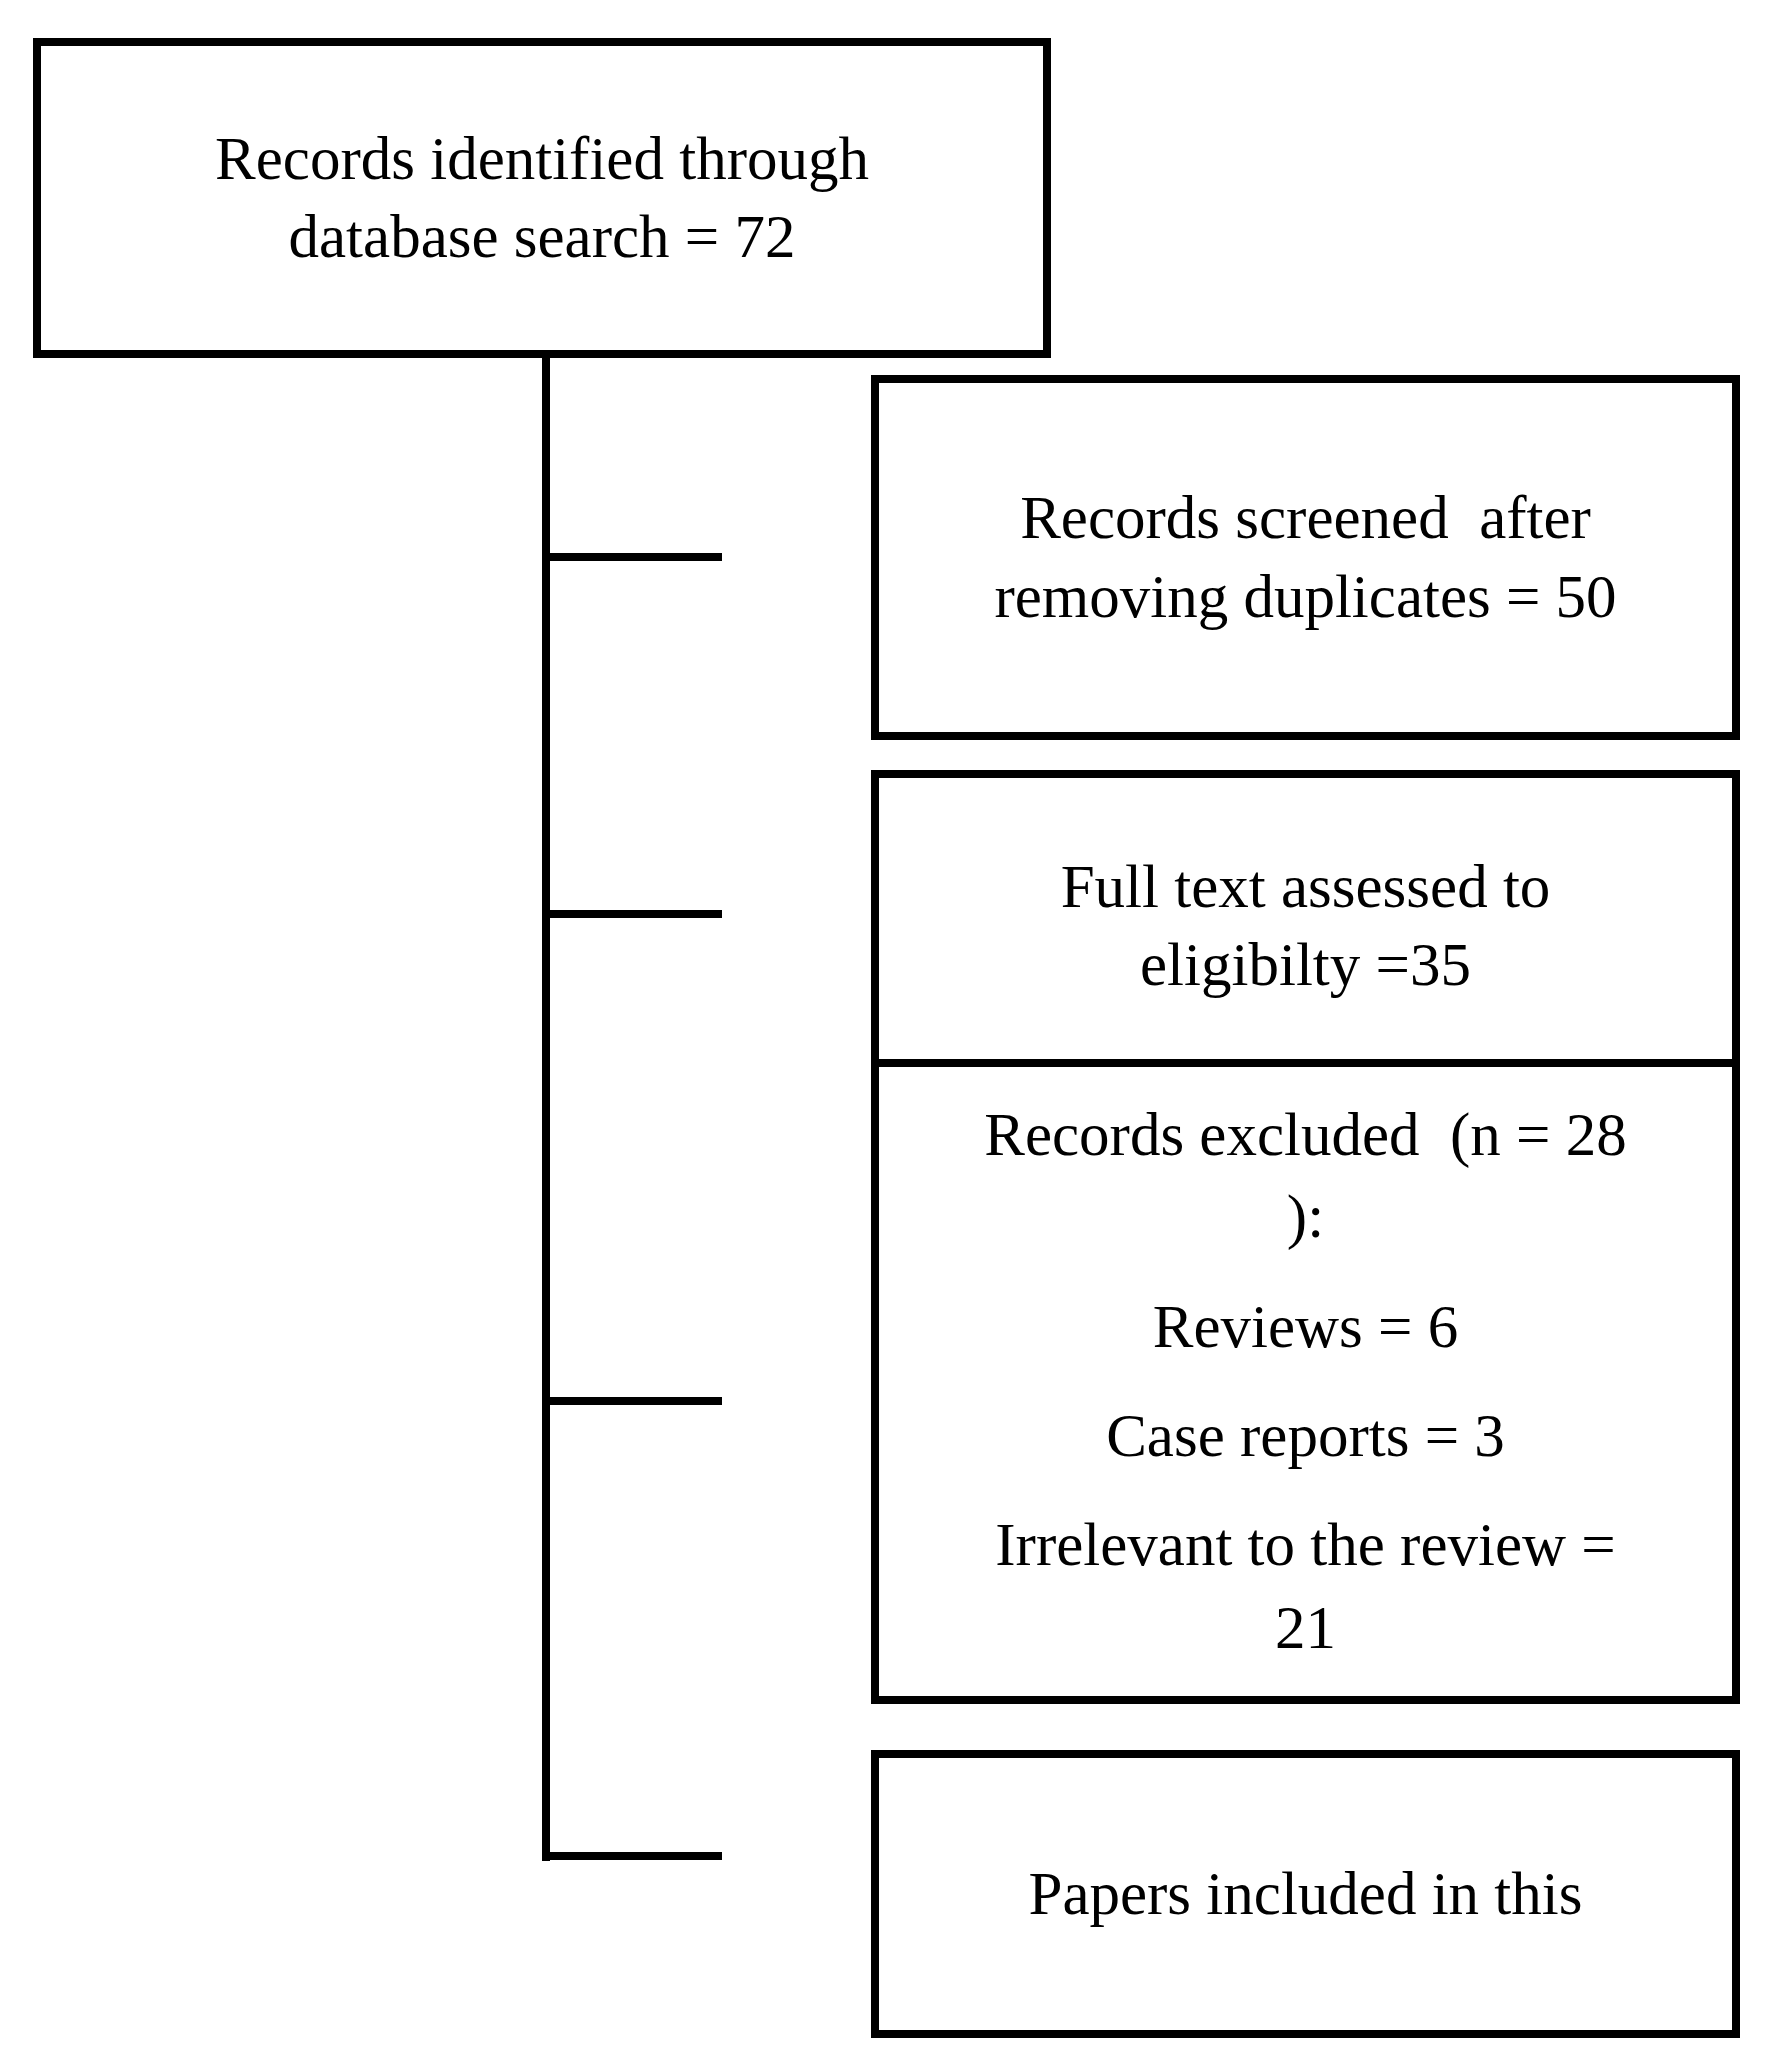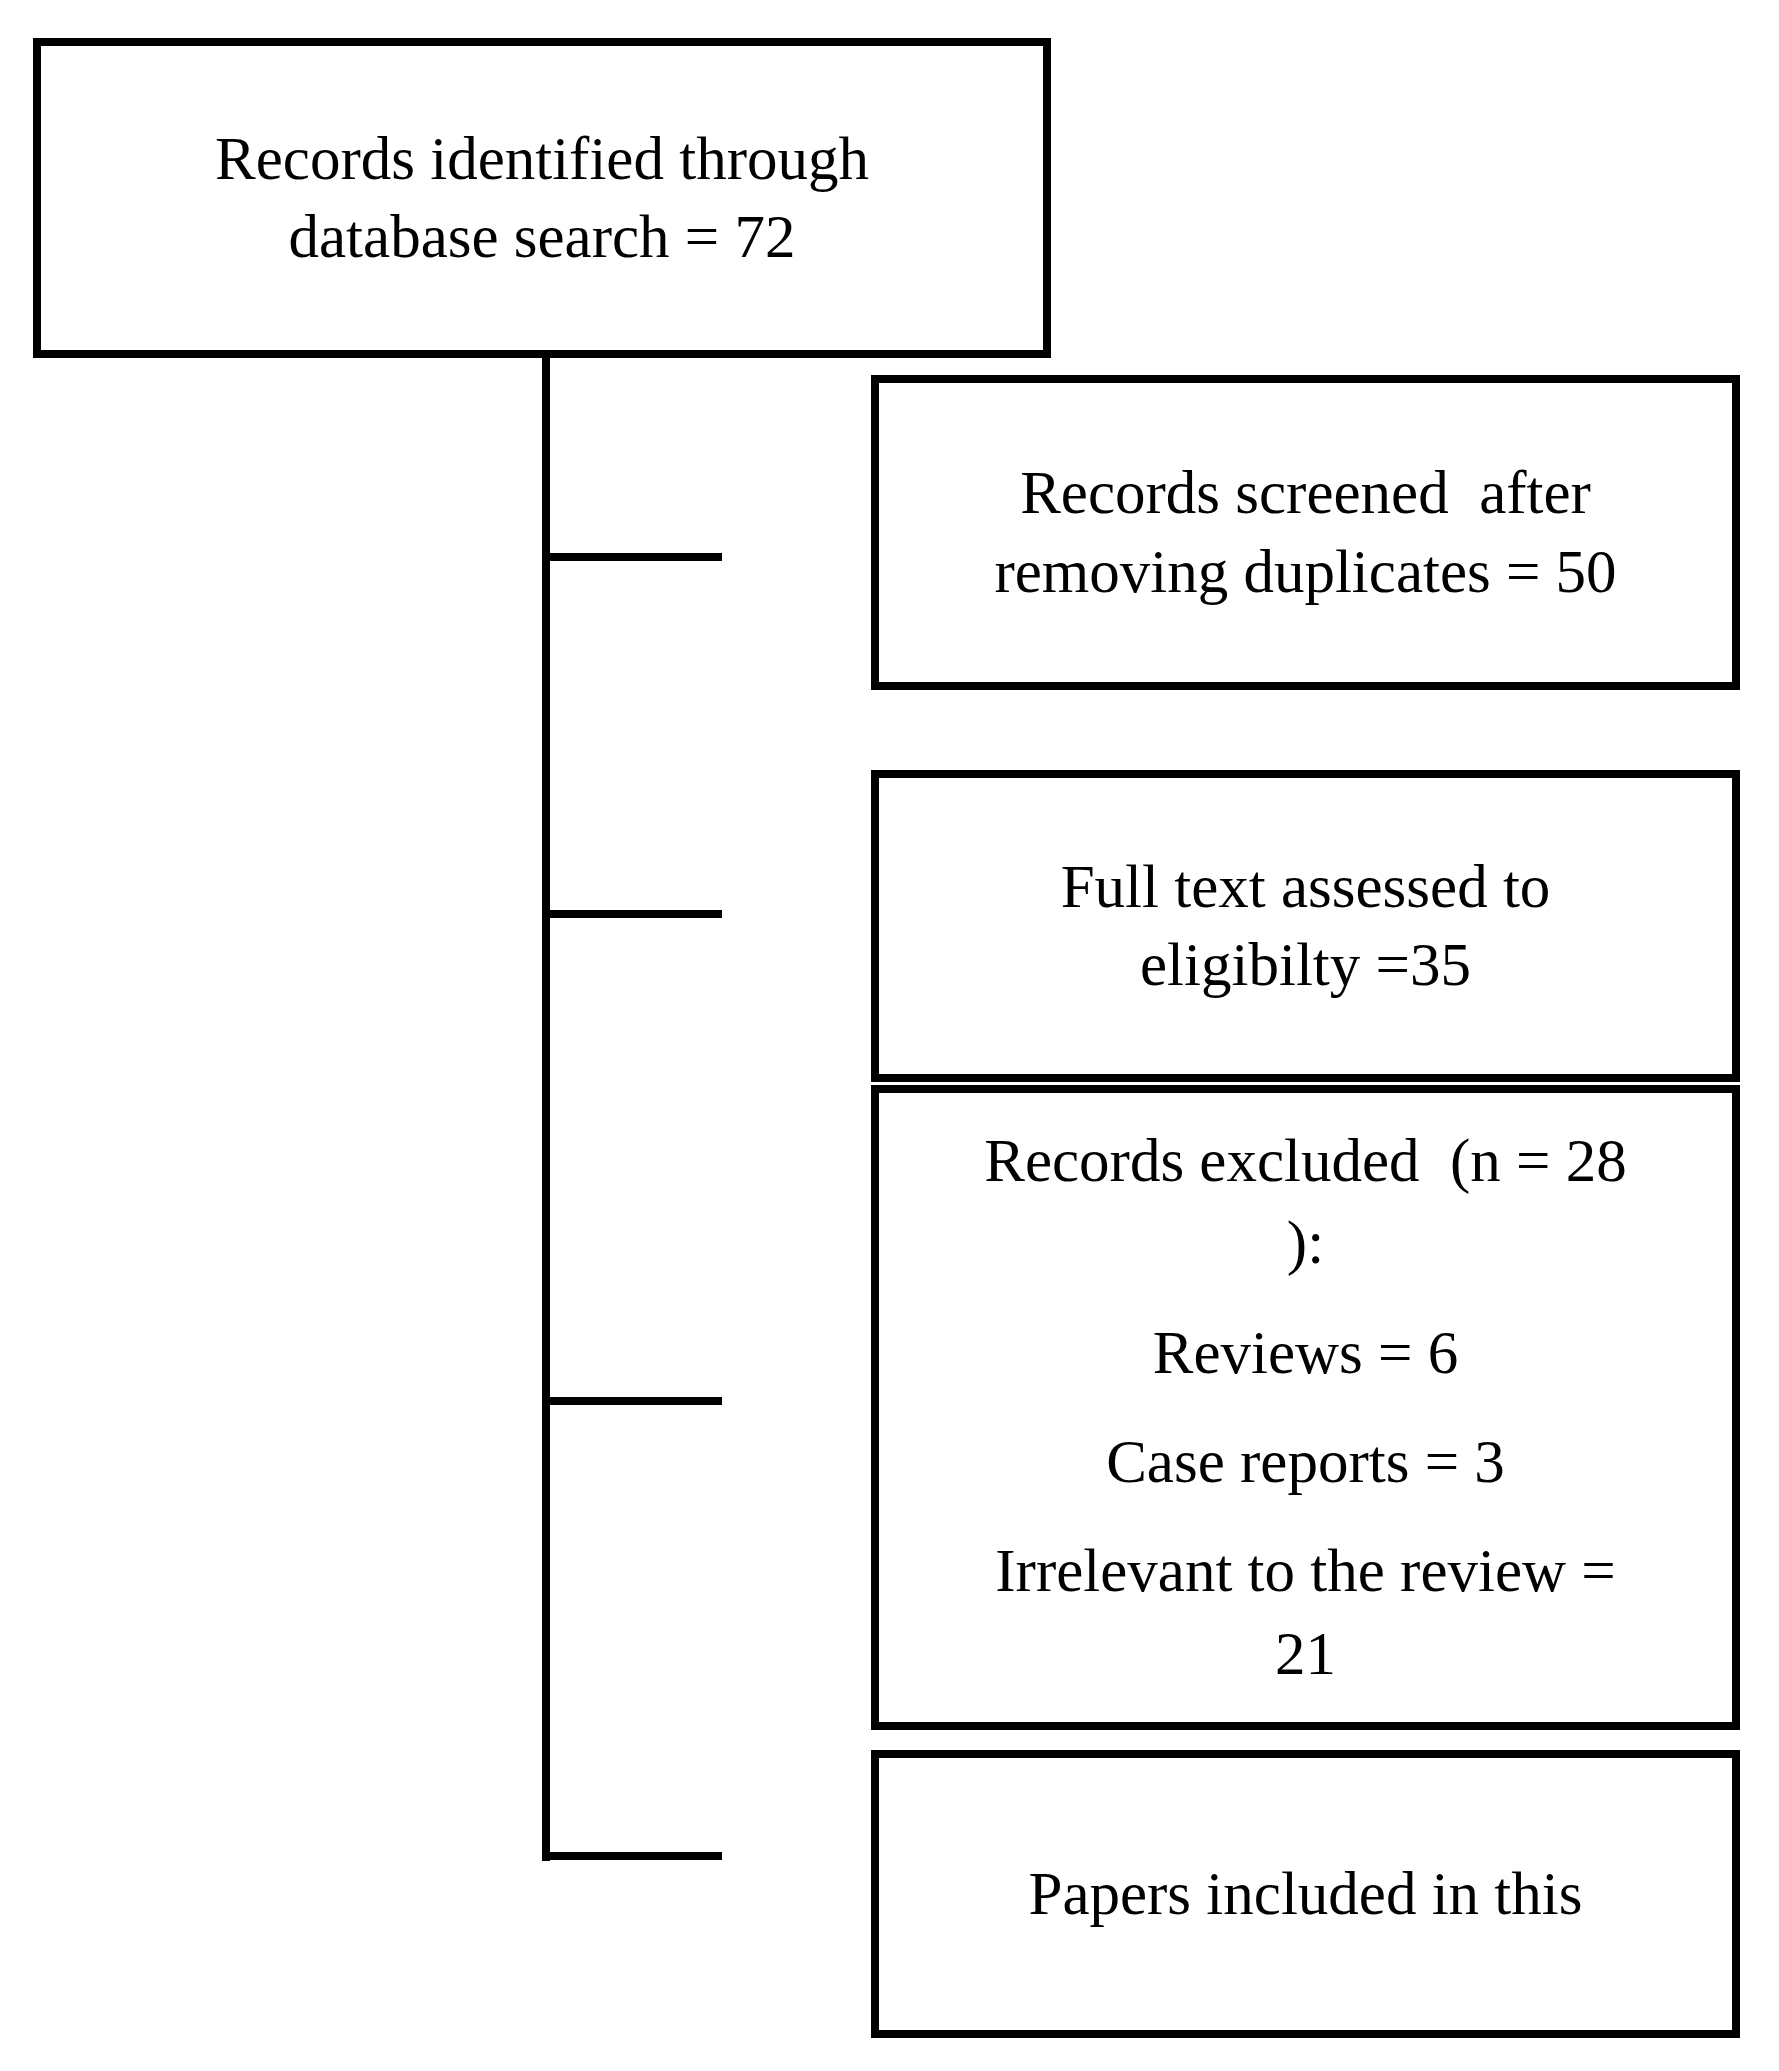"Records screened after" #box2 { height: 315px -> 365px }
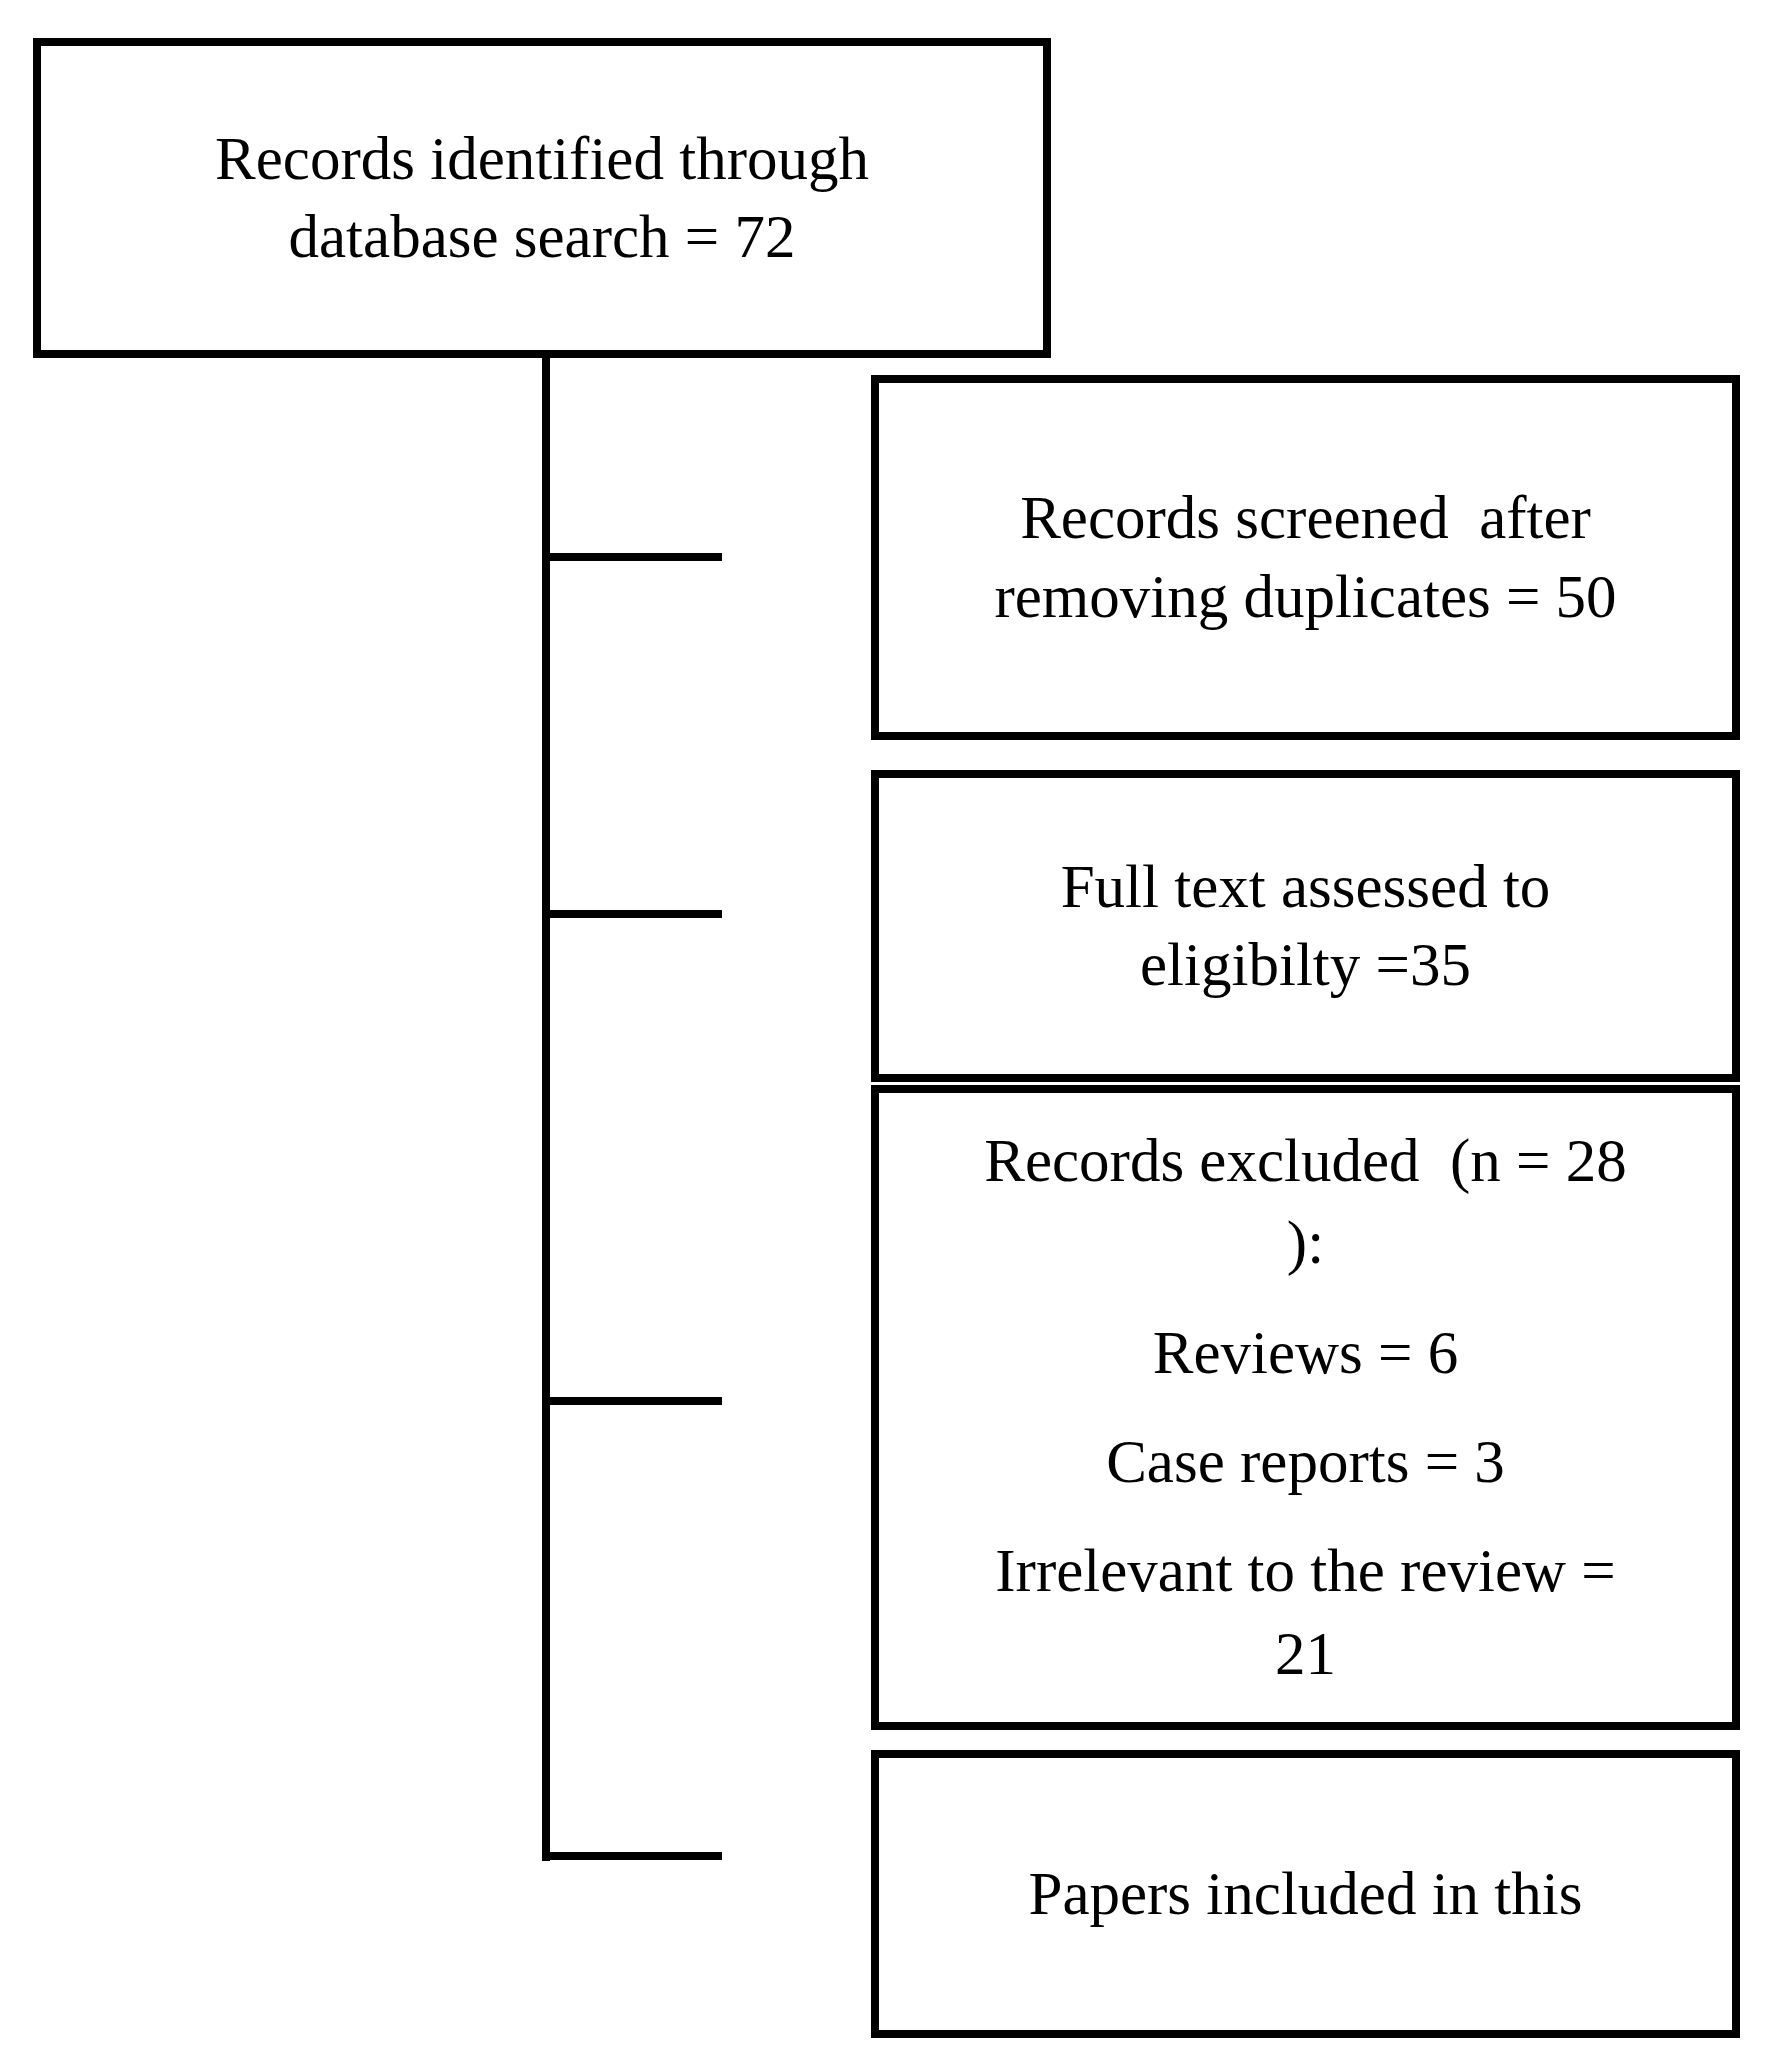"Records excluded (n = 28" #box4 { top: 1085px -> 1059px }
